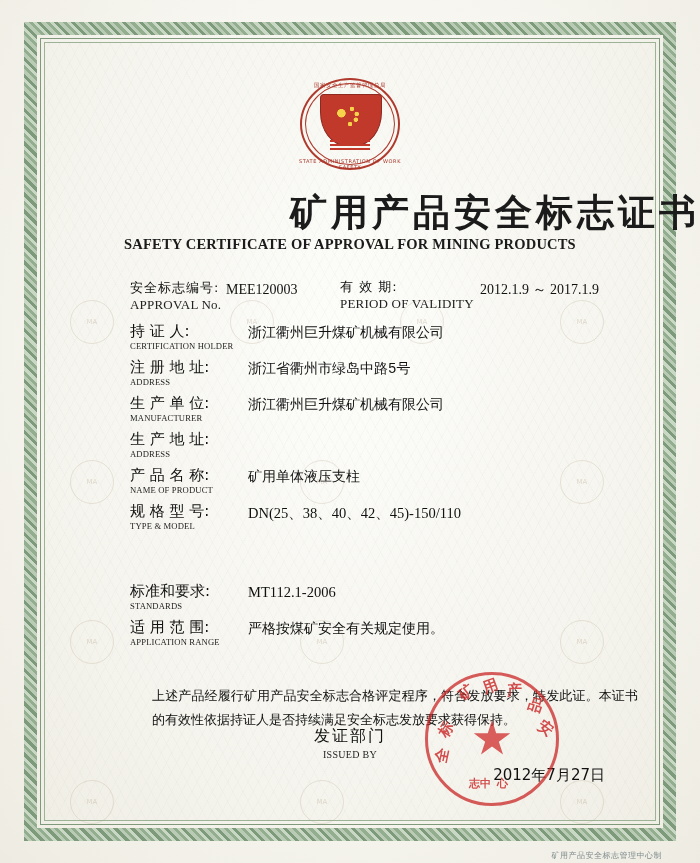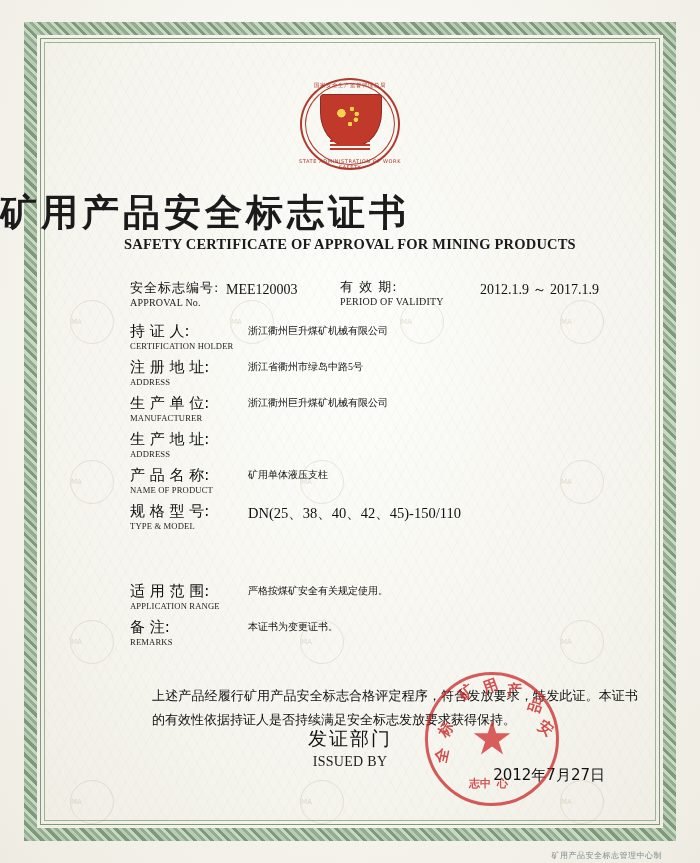"矿用产品安全标志证书" .title-cn { text-align: left -> right }
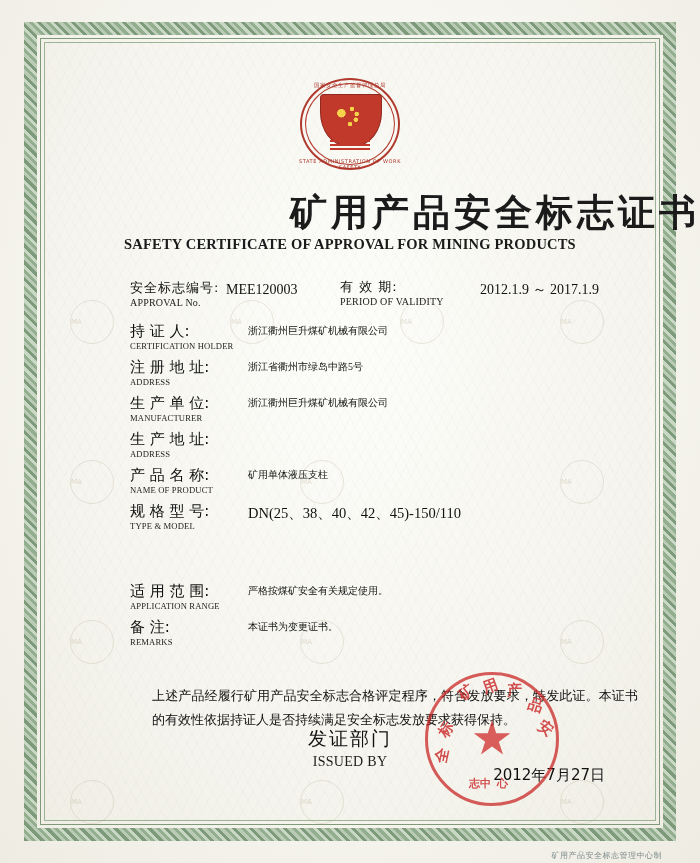"APPROVAL No." .hdr .lbl-en { font-size: 10px -> 13px }
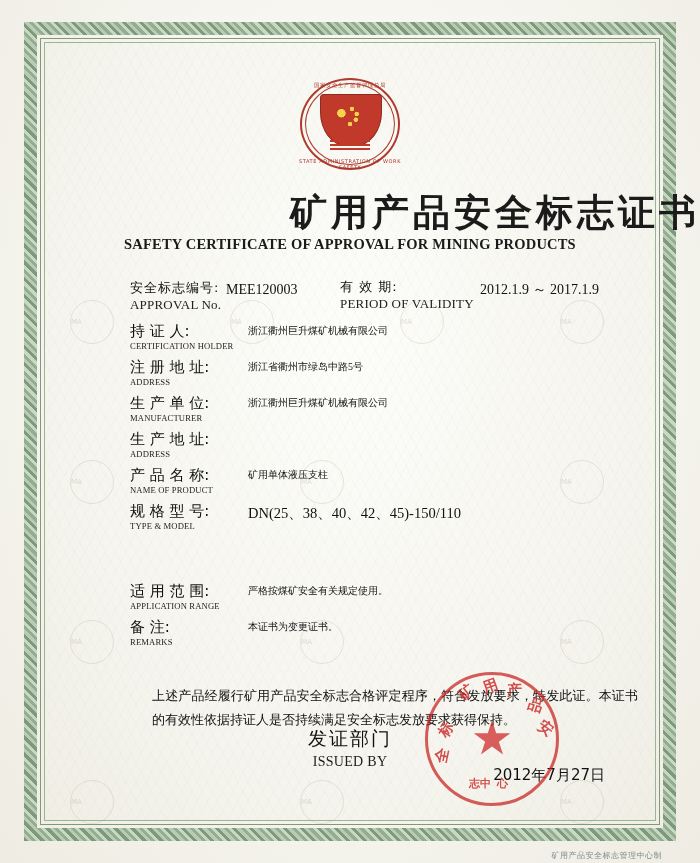"MA" .wm { text-align: left -> center }
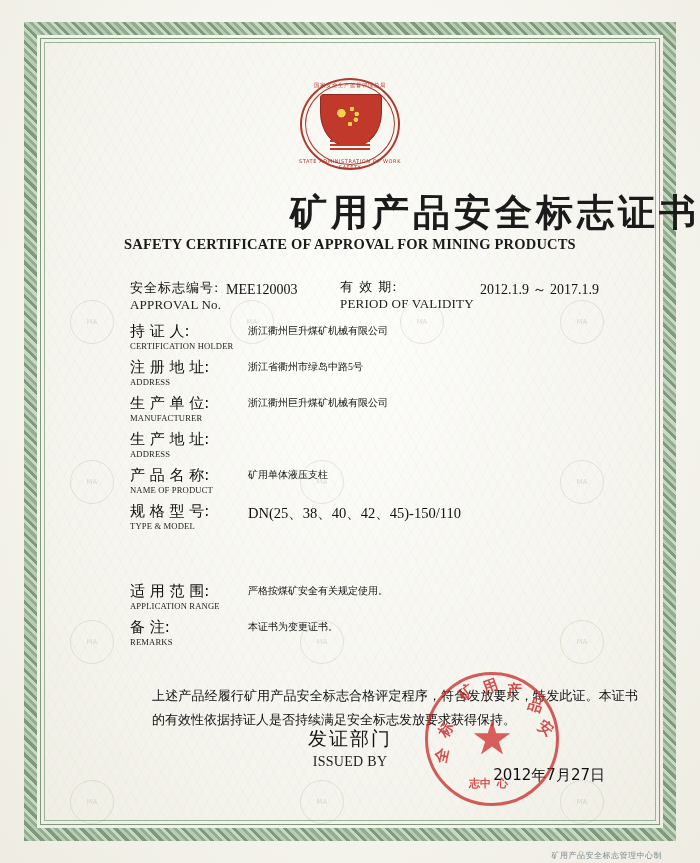"浙江衢州巨升煤矿机械有限公司" .row .val { font-family: Liberation Serif, serif -> Liberation Mono, monospace; font-size: 10px -> 14px }
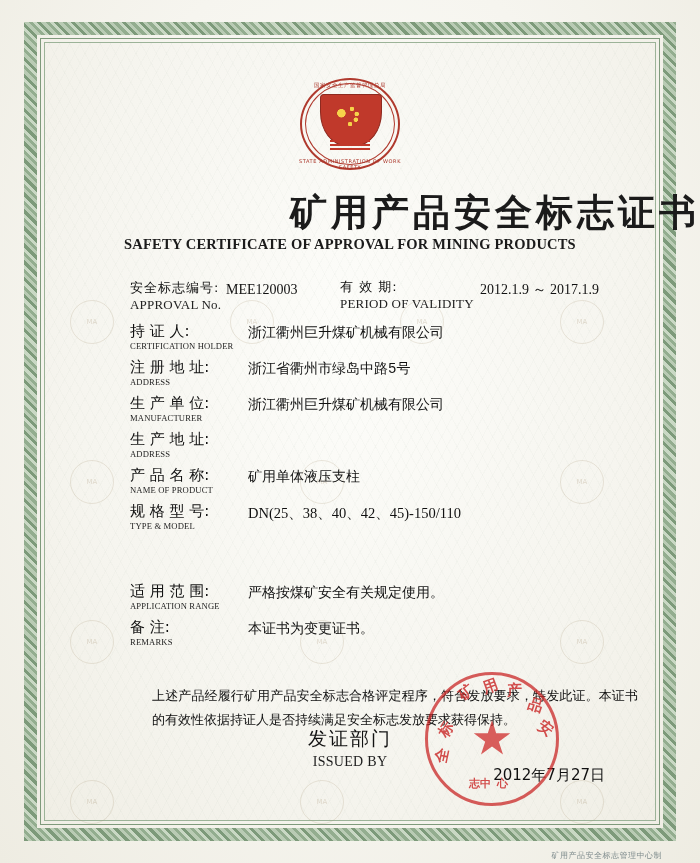"标准和要求:" div.row { html: none -> <div> <div>标准和要求:</div> <div>STANDARDS</div> <div>MT112.1-2006</div> </div> }
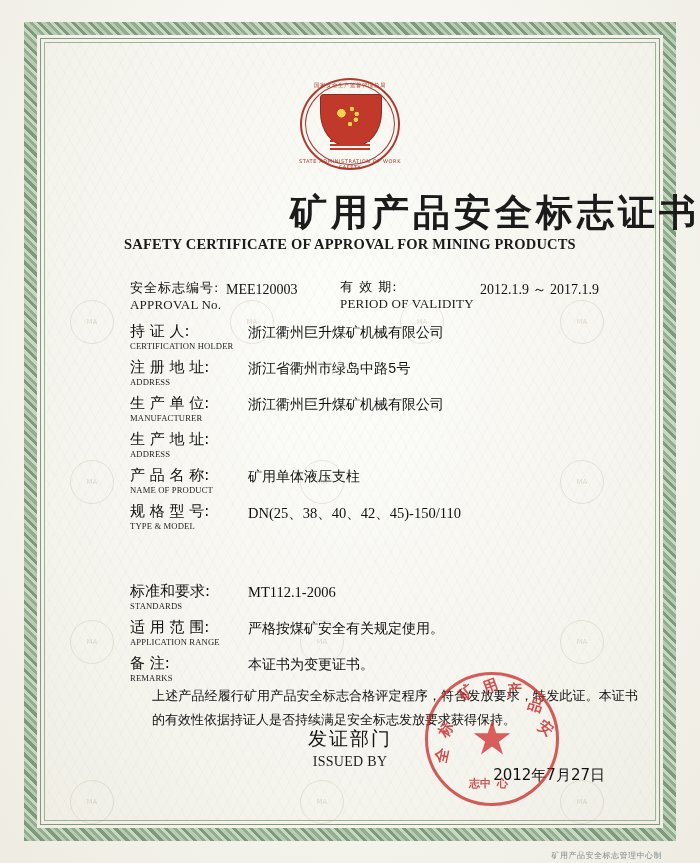"备 注:" div.row { html: <div> <div>备 注:</div> <div>REMARKS</div> <div>本证书为变更证书。</div> </div> -> none }
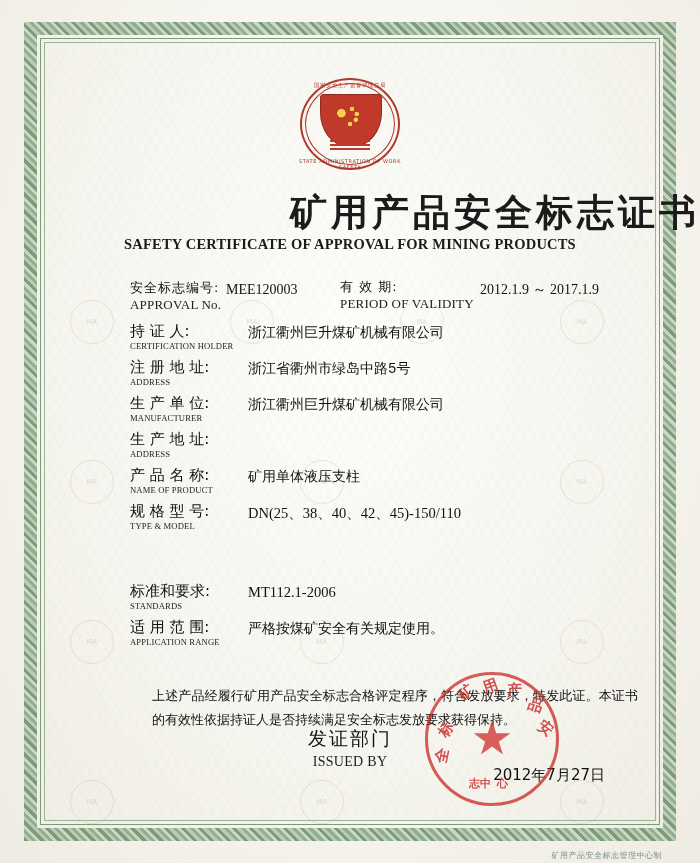"发证部门" .issued .cn { font-size: 19px -> 16px }
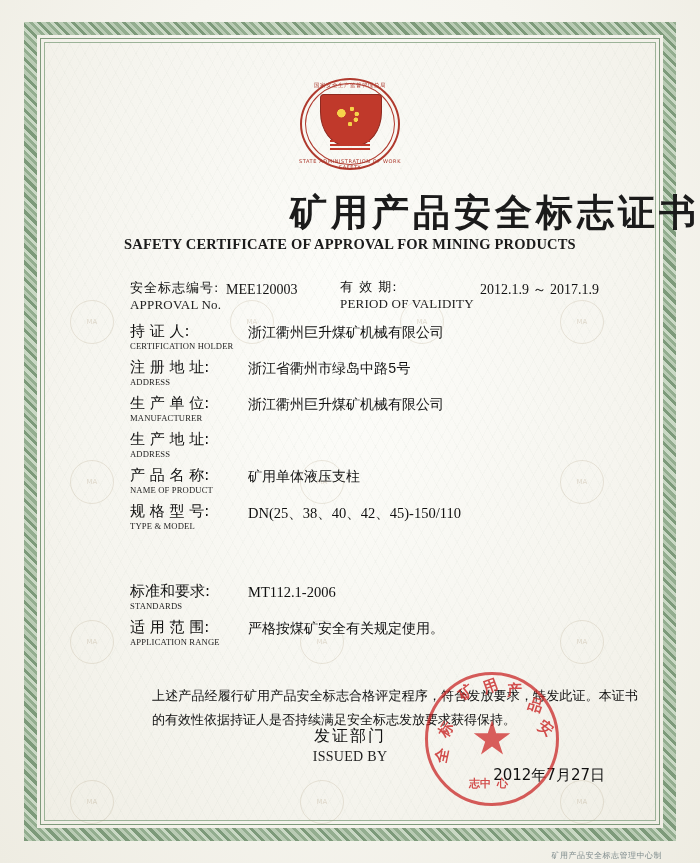"ISSUED BY" .issued .en { font-size: 14px -> 10px }
